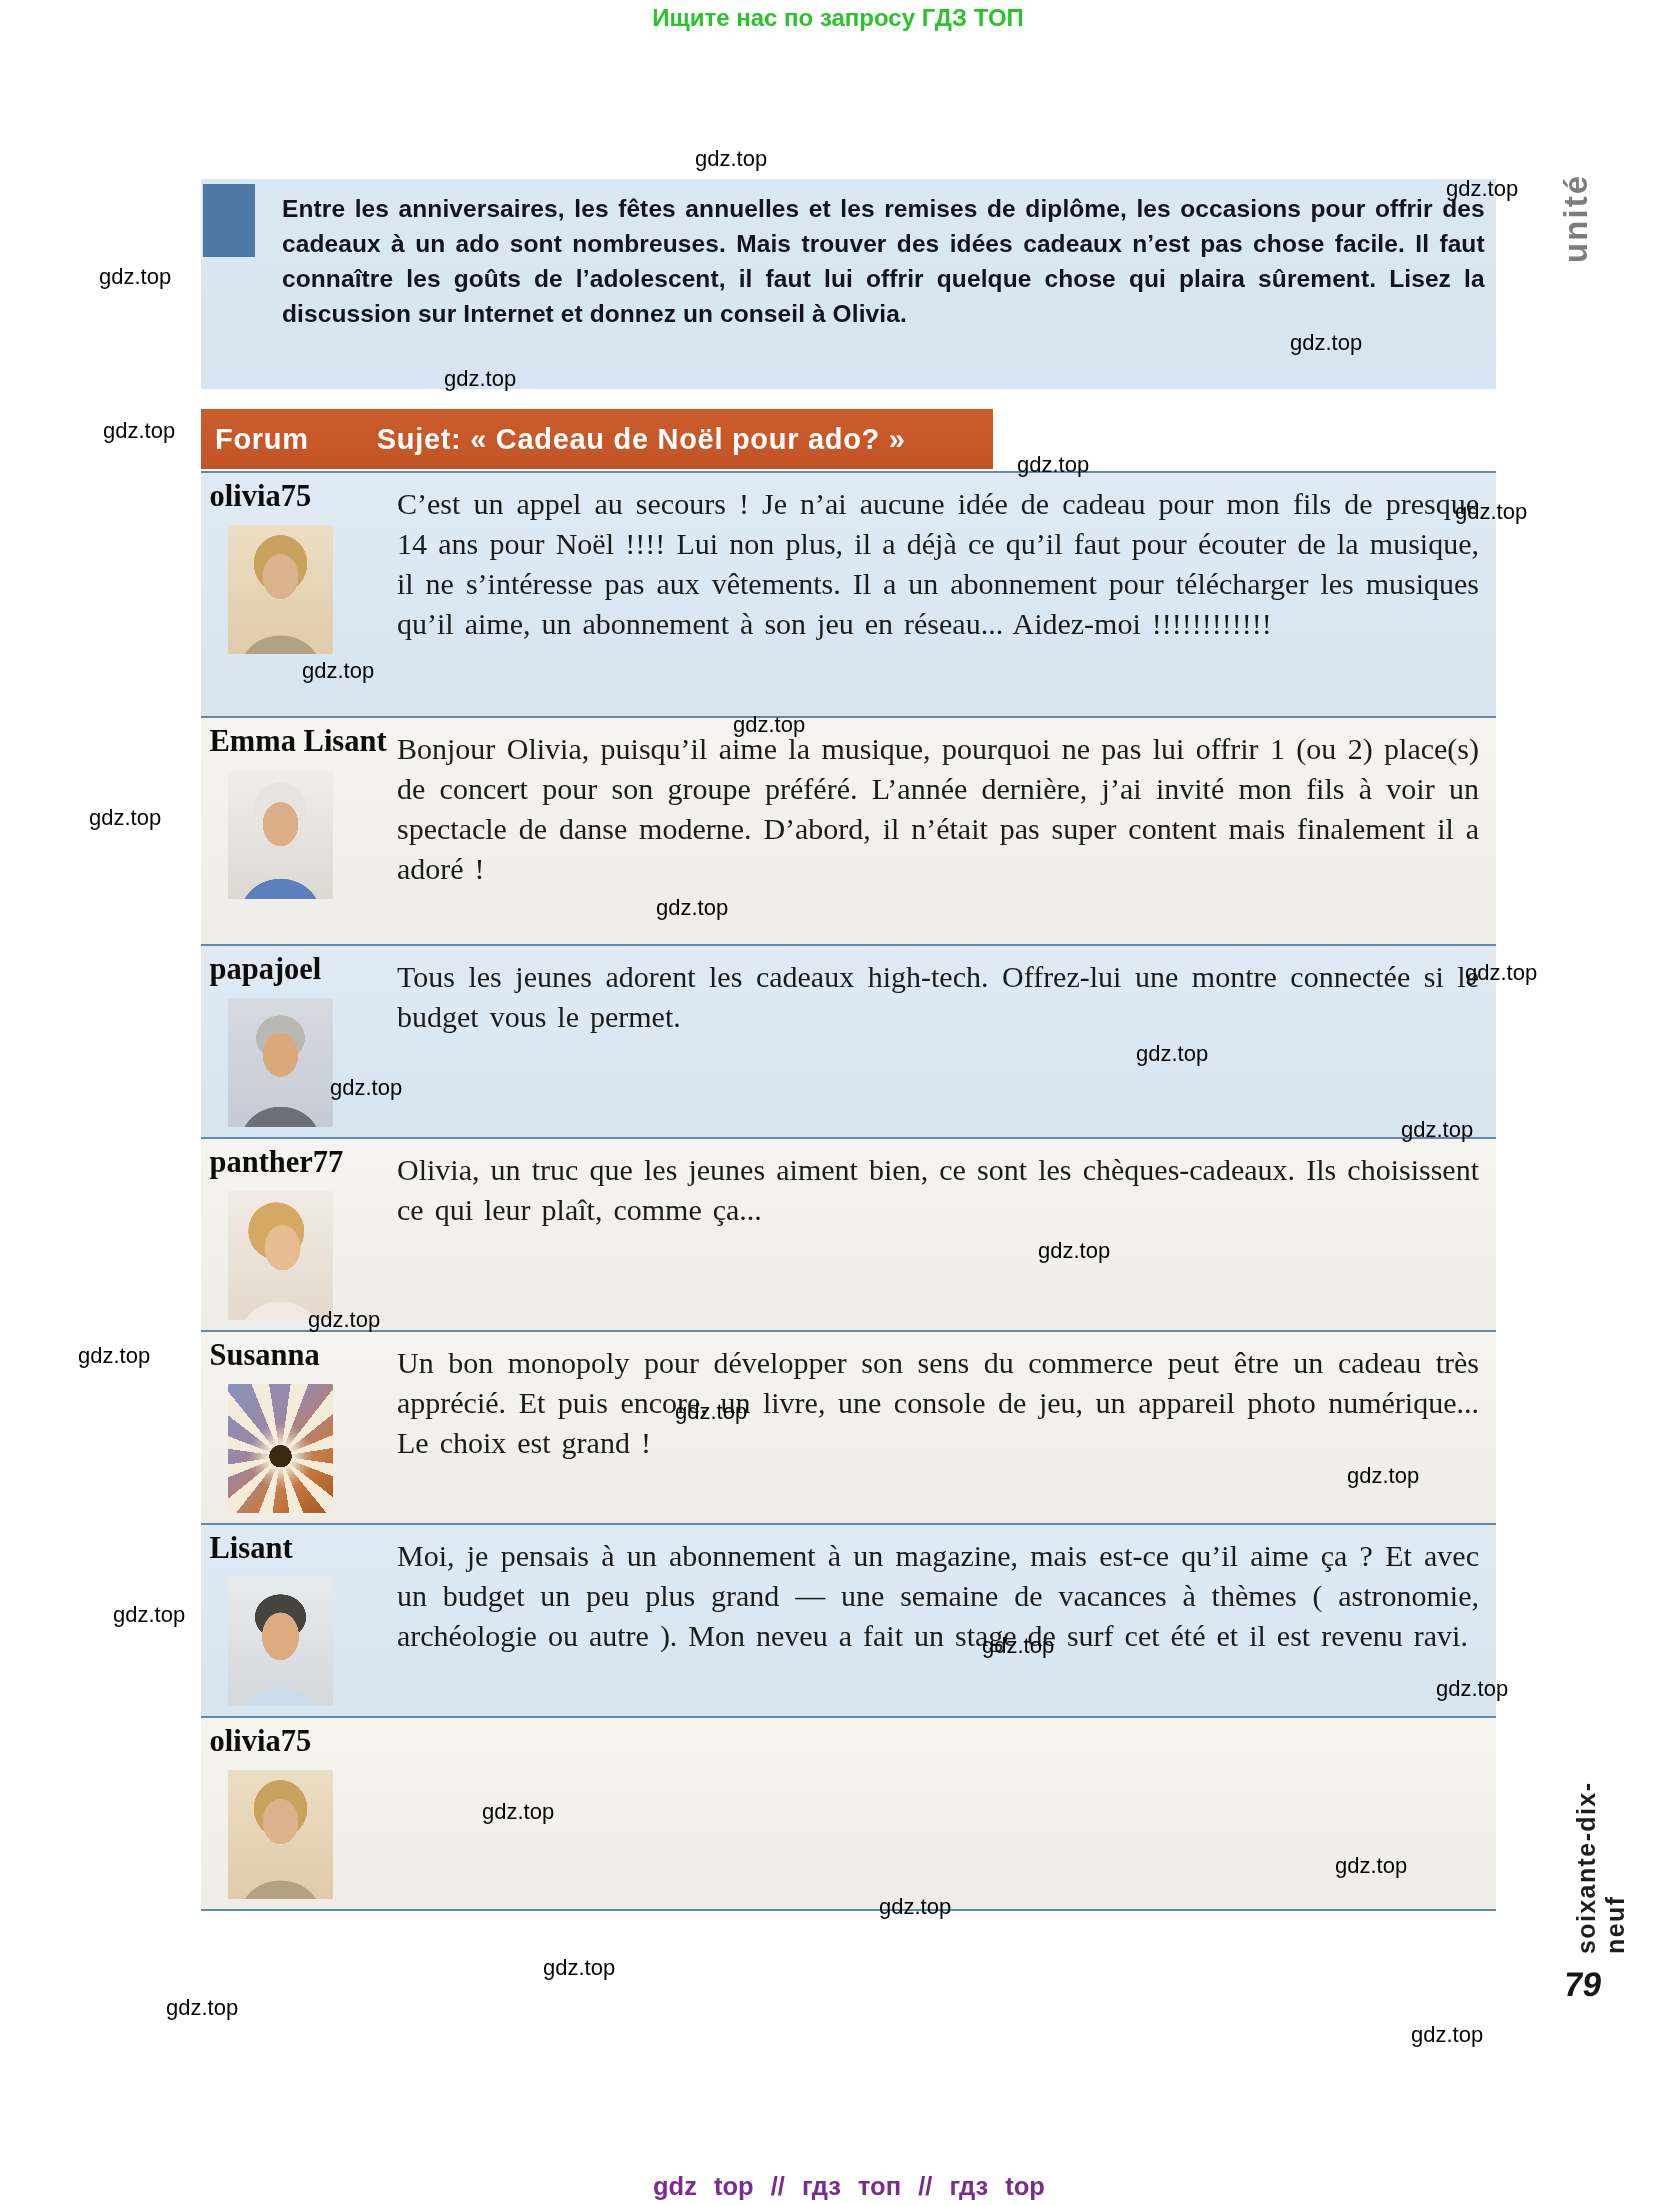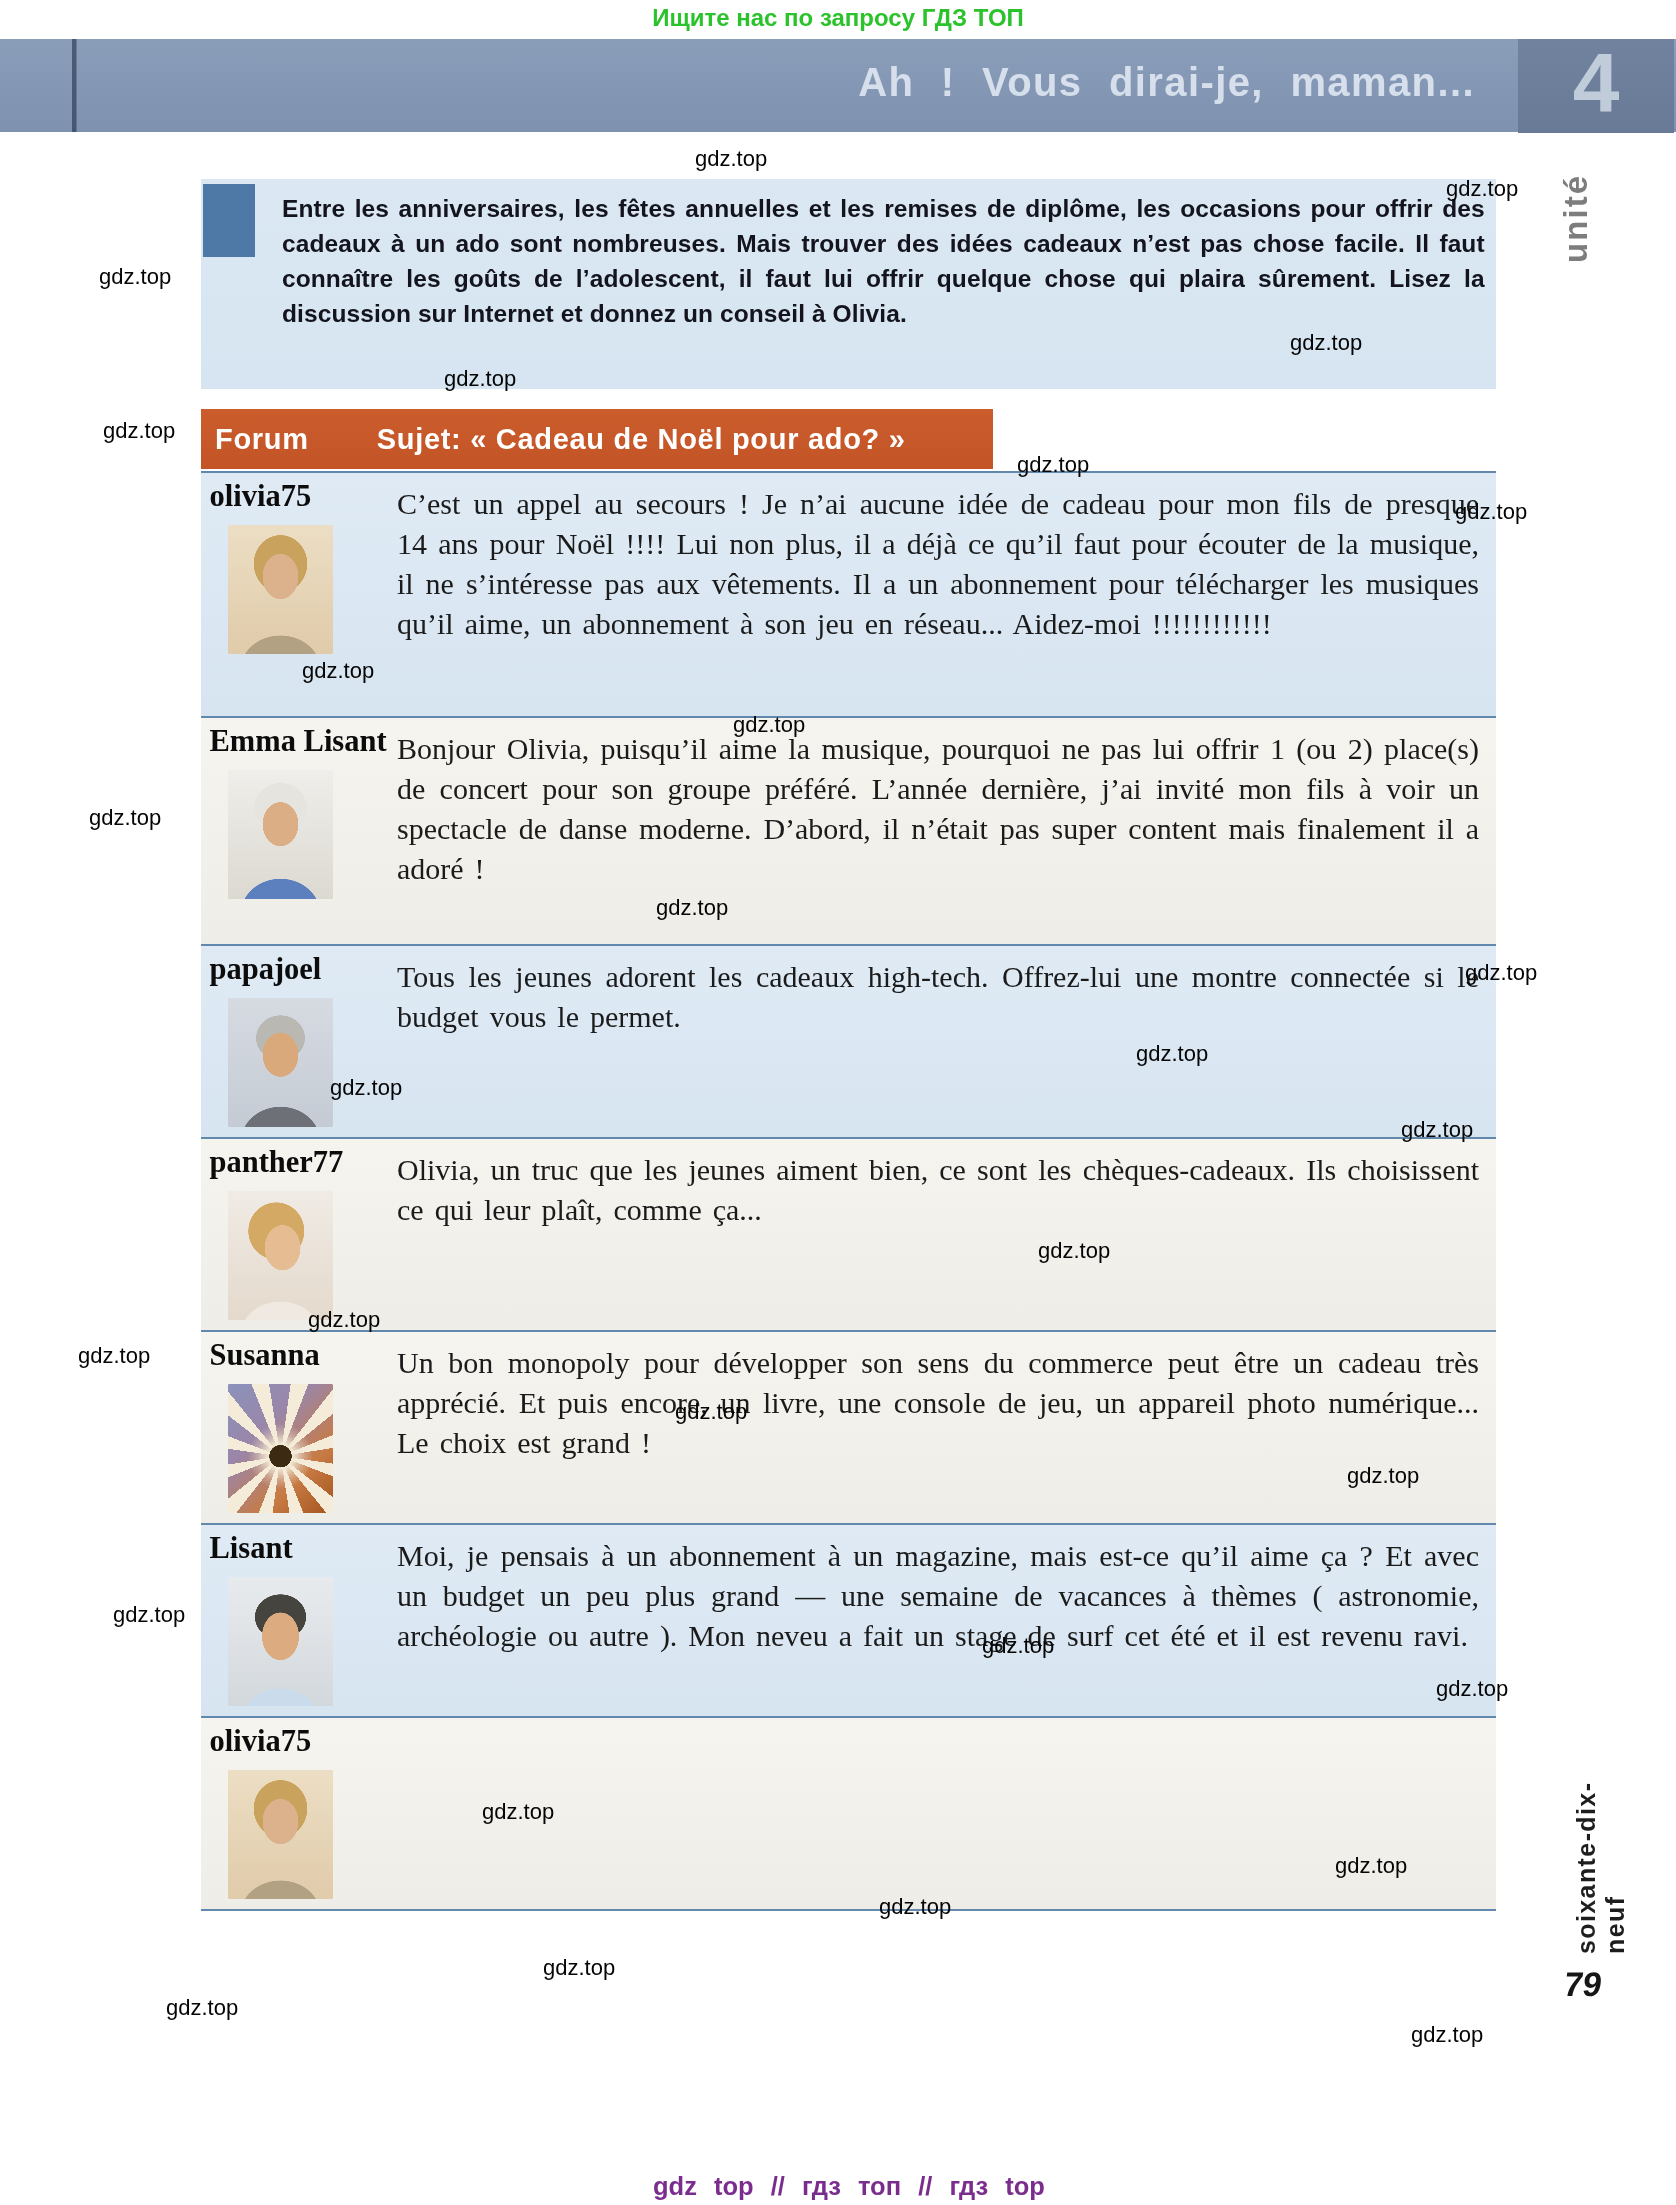"Ah ! Vous dirai-je, maman..." div.header-band { html: <div> <span>Ah ! Vous dirai-je, maman...</span> <div> <span>4</span> </div> </div> -> none }
